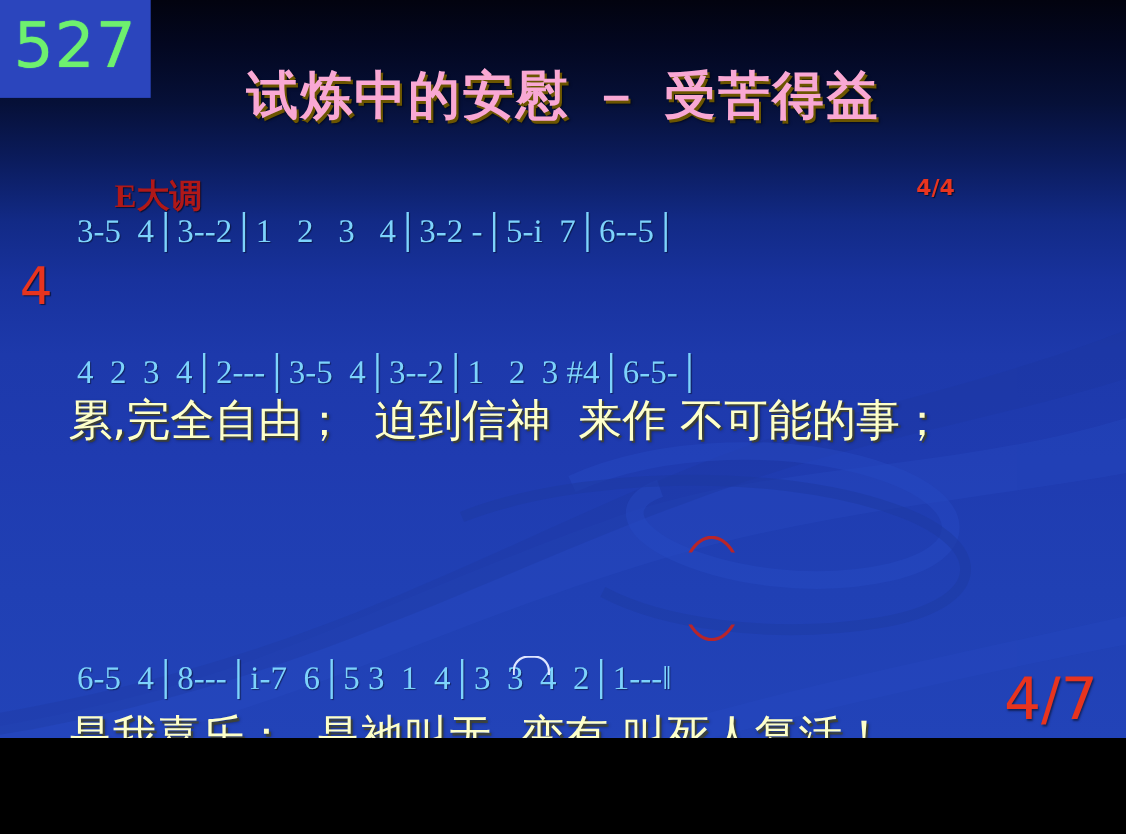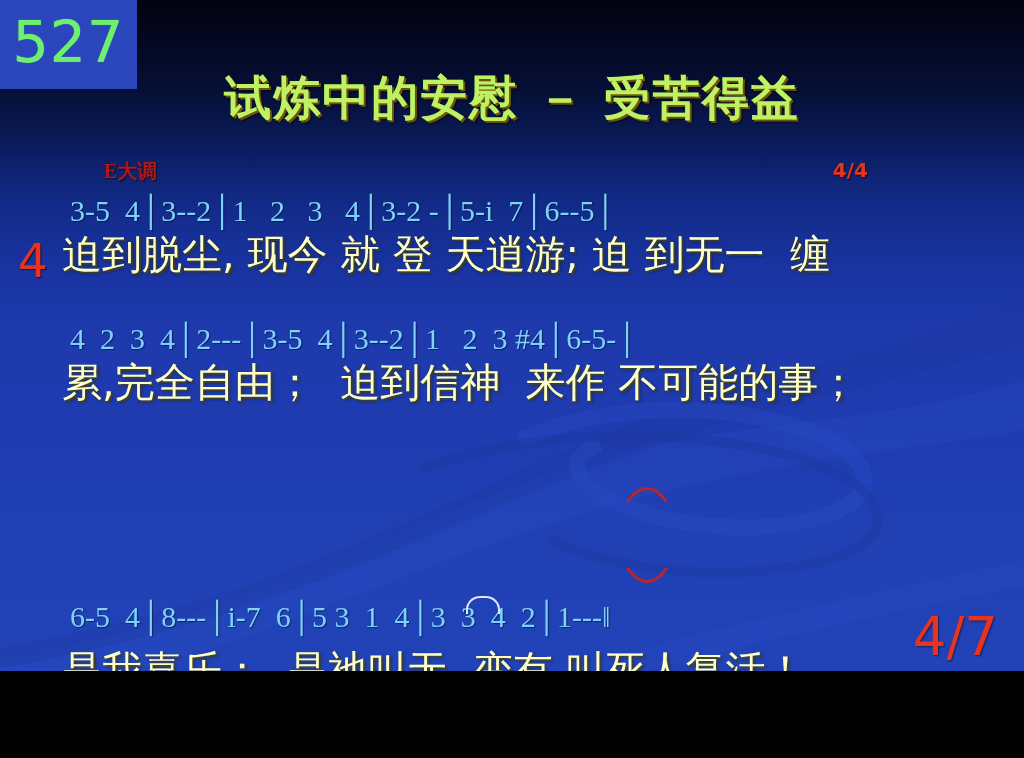"试炼中的安慰 － 受苦得益" .title { color: #bef264 -> #f9a8d4; top: 74px -> 64px }
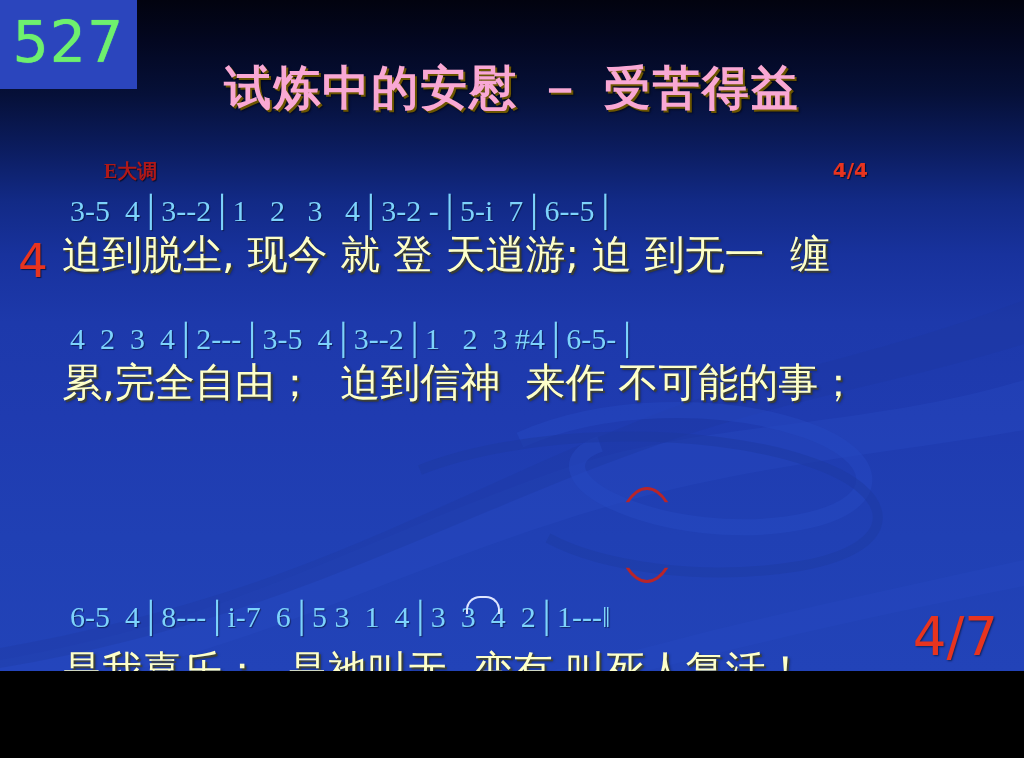"E大调" .key-label { font-size: 20px -> 30px }
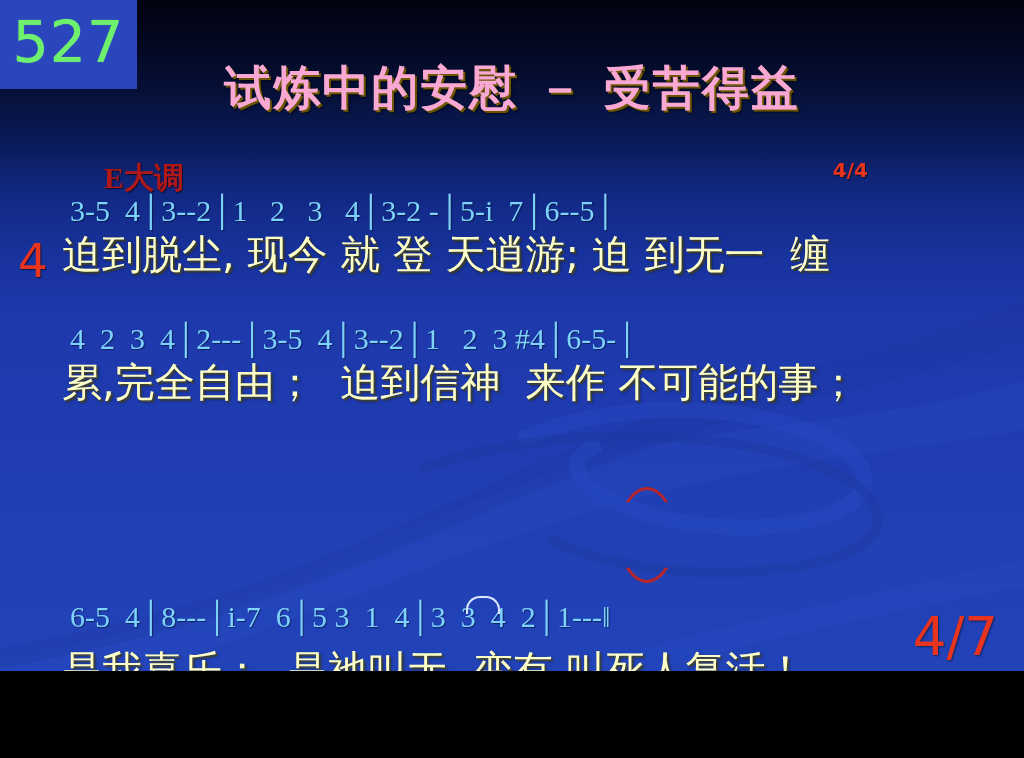"迫到脱尘, 现今 就 登 天逍游;" div.lyrics { html: <div>迫到脱尘, 现今 就 登 天逍游; 迫 到无一 缠</div> -> none }
